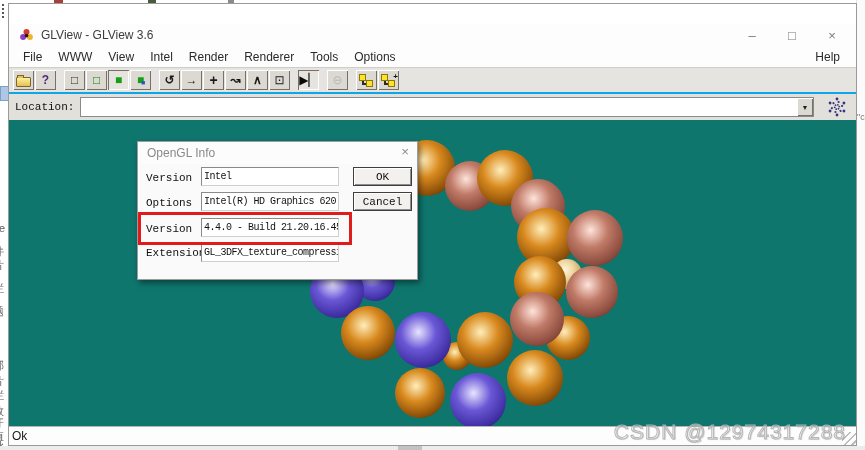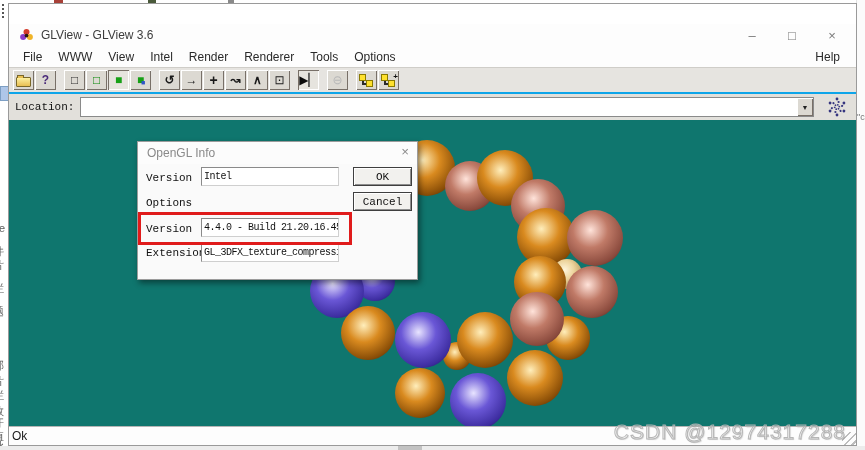"Intel(R) HD Graphics 620" span.dfield { html: none -> <span>Intel(R) HD Graphics 620</span> }
